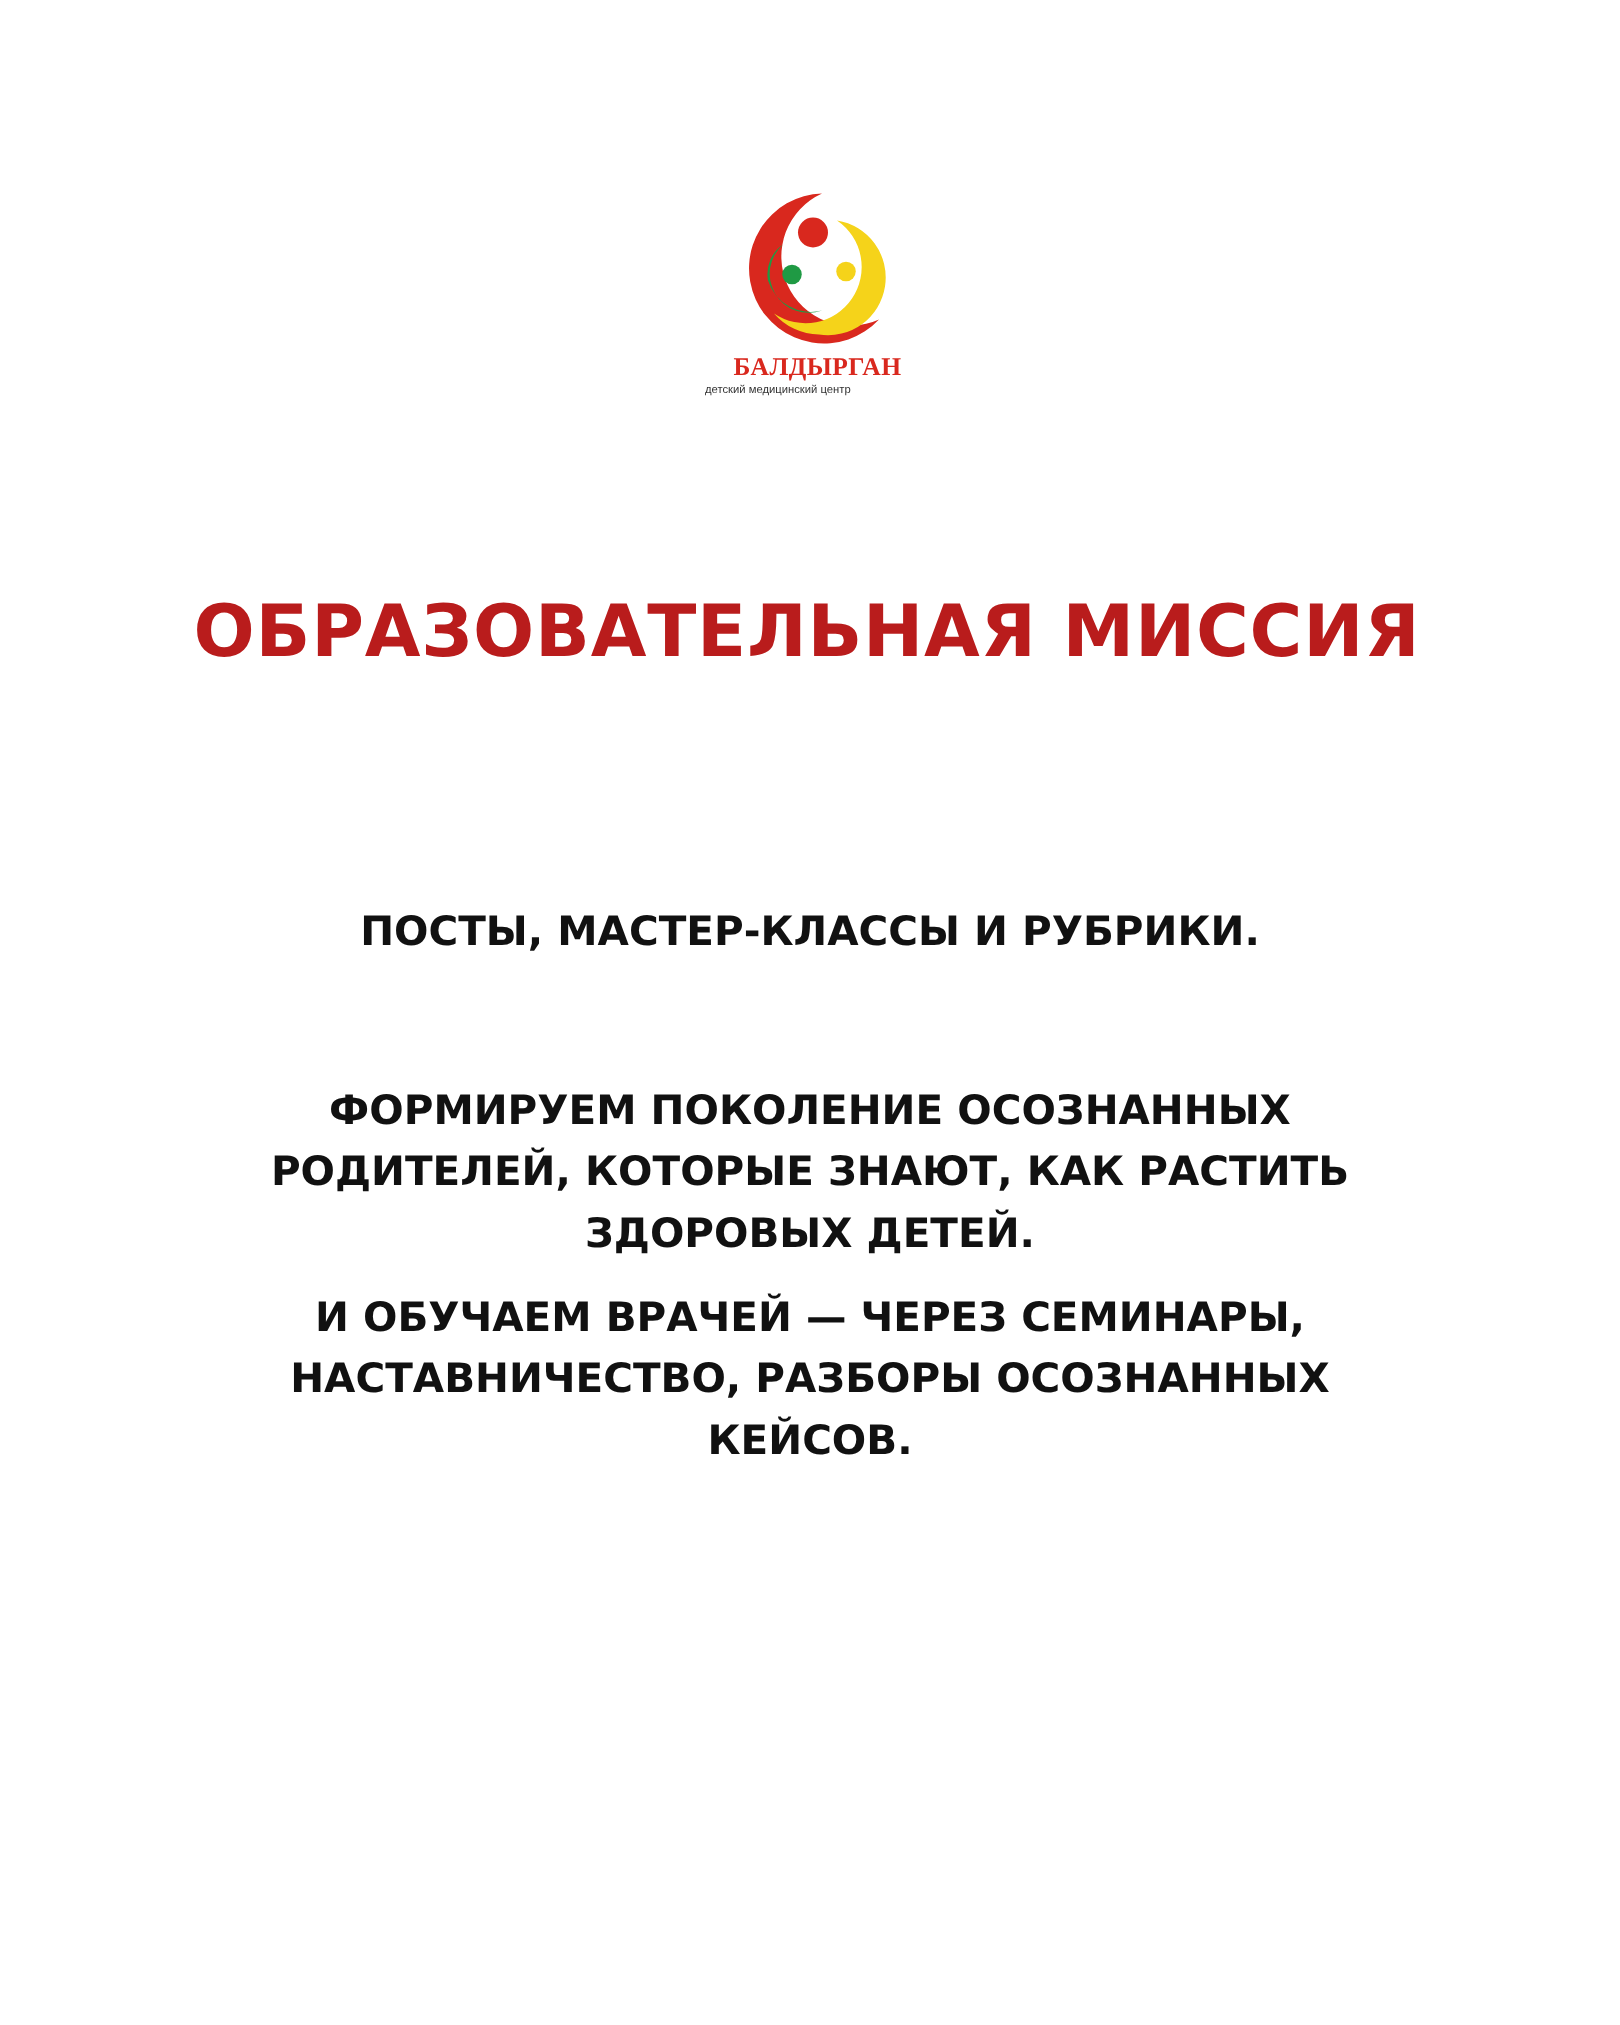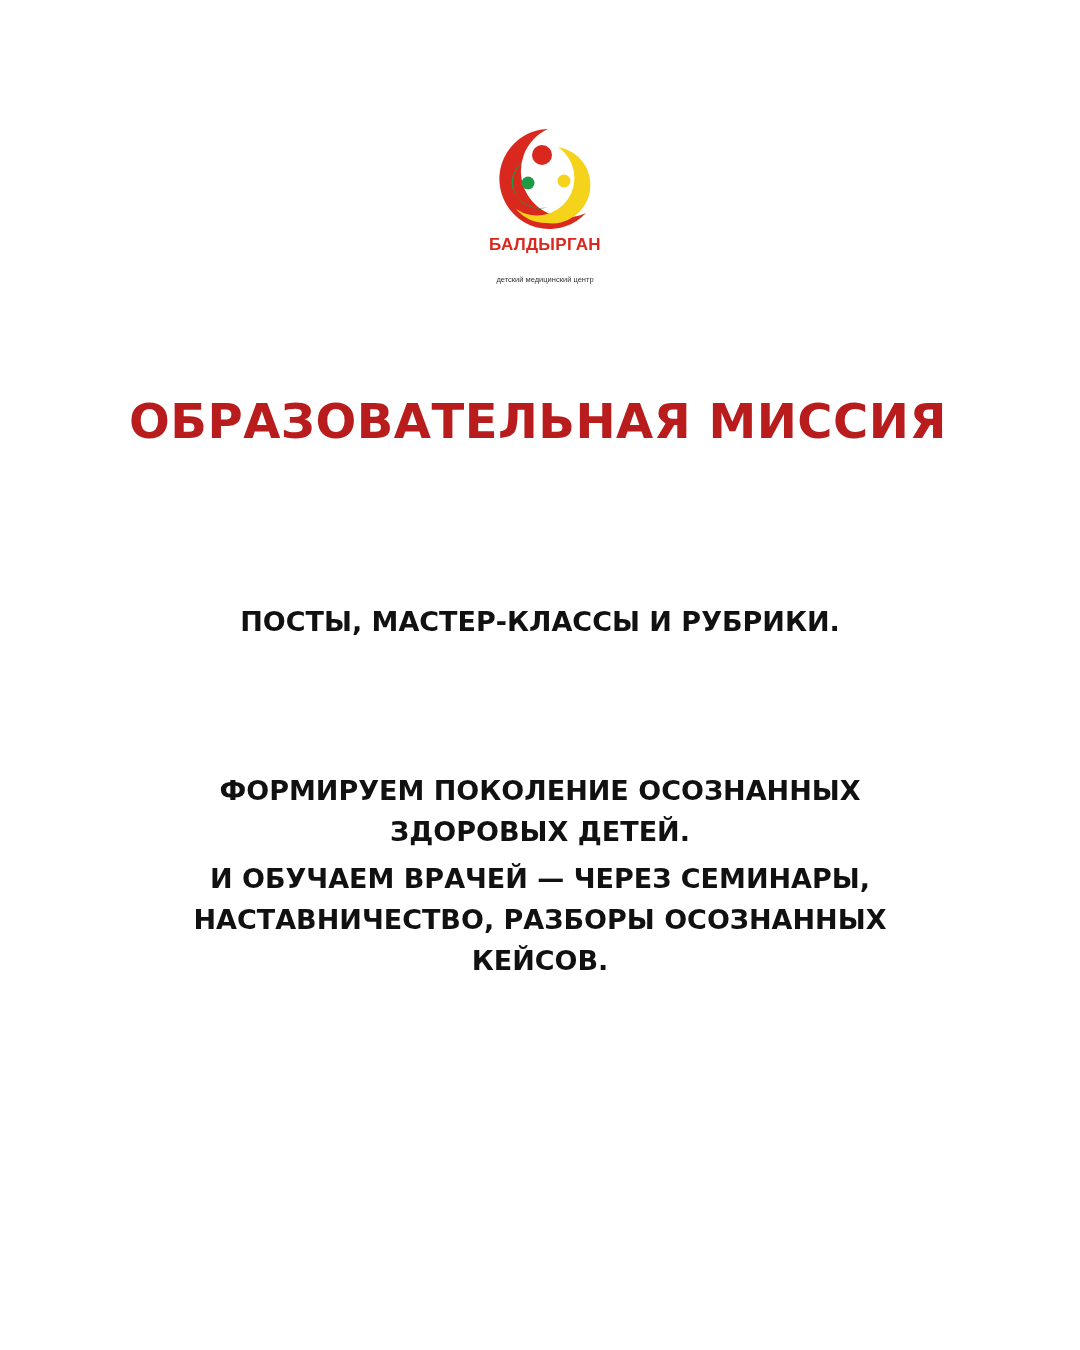"БАЛДЫРГАН" .logo-name { font-family: Liberation Sans, sans-serif -> Liberation Serif, serif }
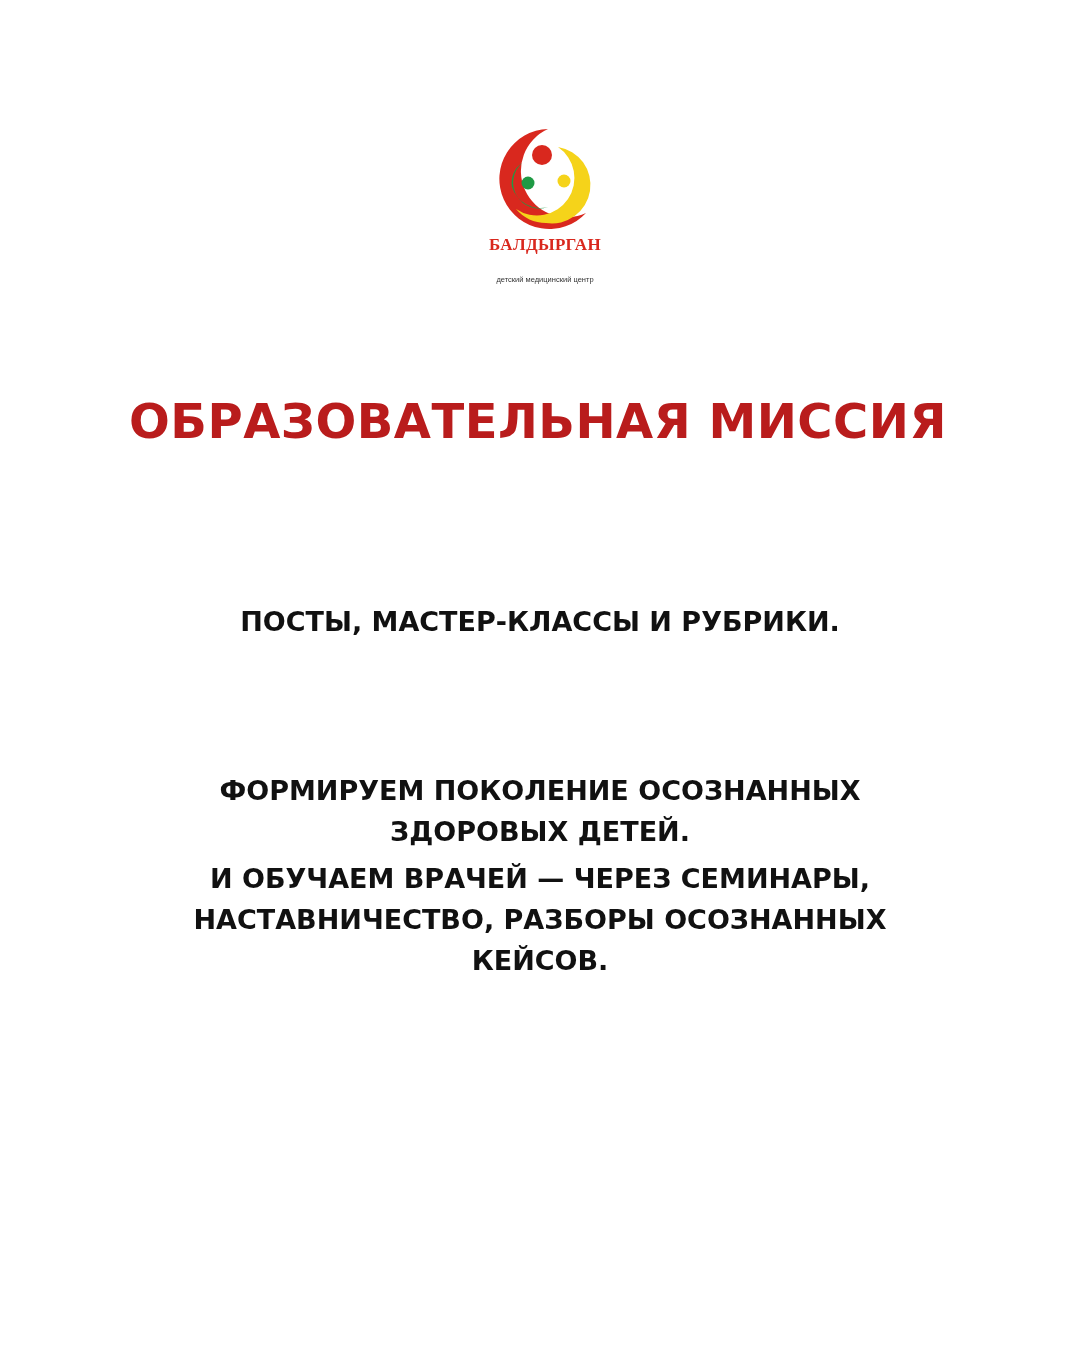"детский медицинский центр" .logo-sub { margin-top: 20px -> none; text-align: center -> none }
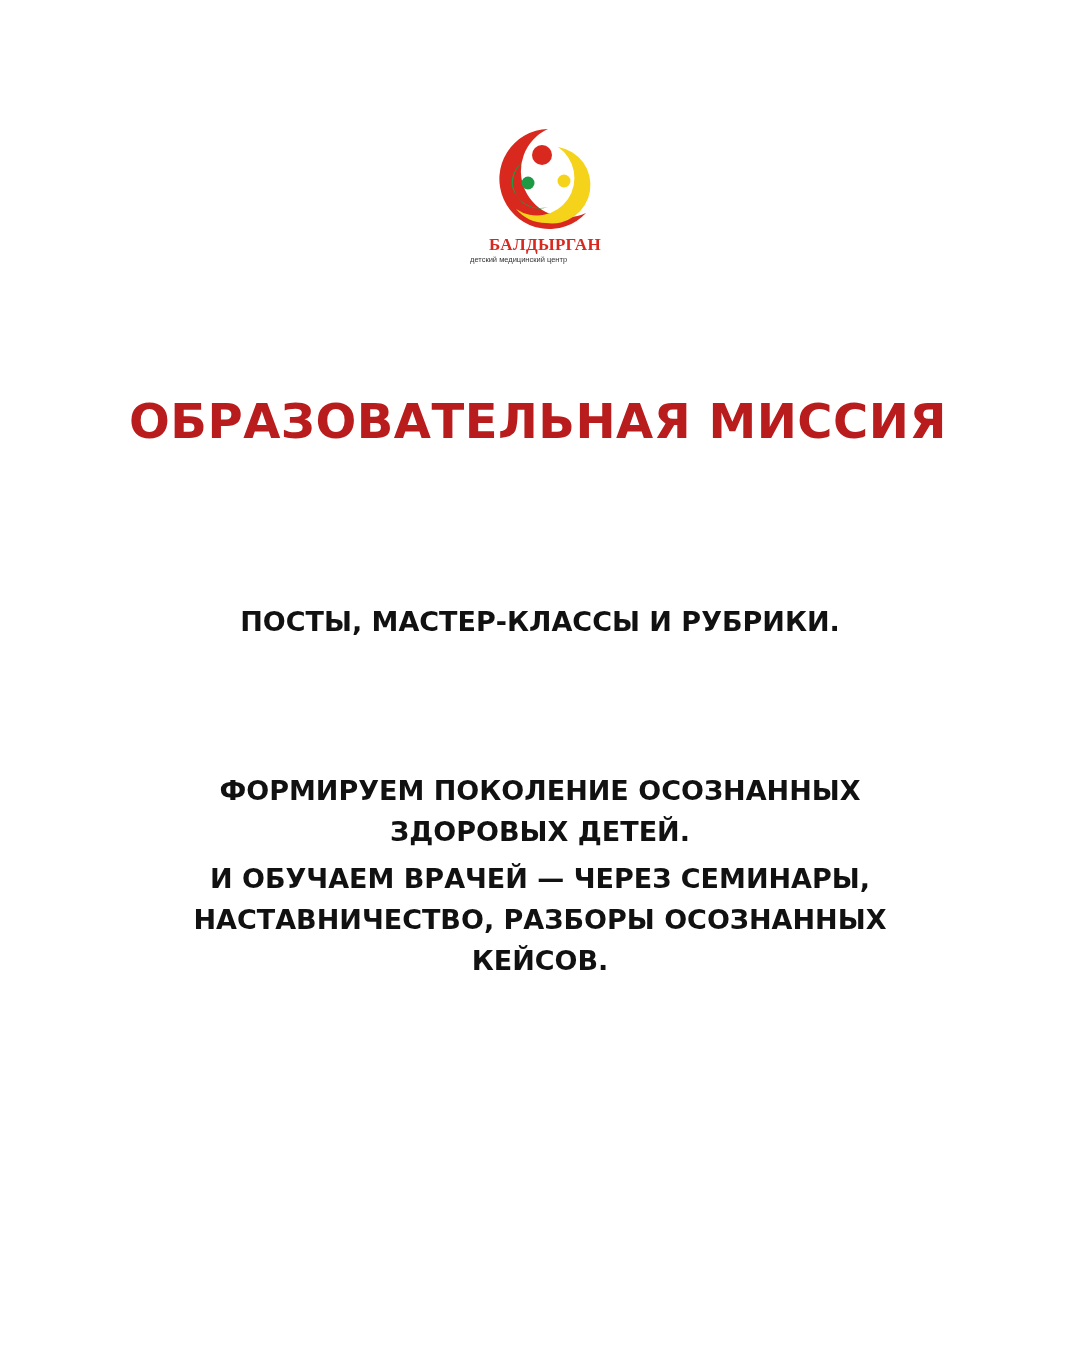"ФОРМИРУЕМ ПОКОЛЕНИЕ ОСОЗНАННЫХ" .p2 { top: 770px -> 720px }
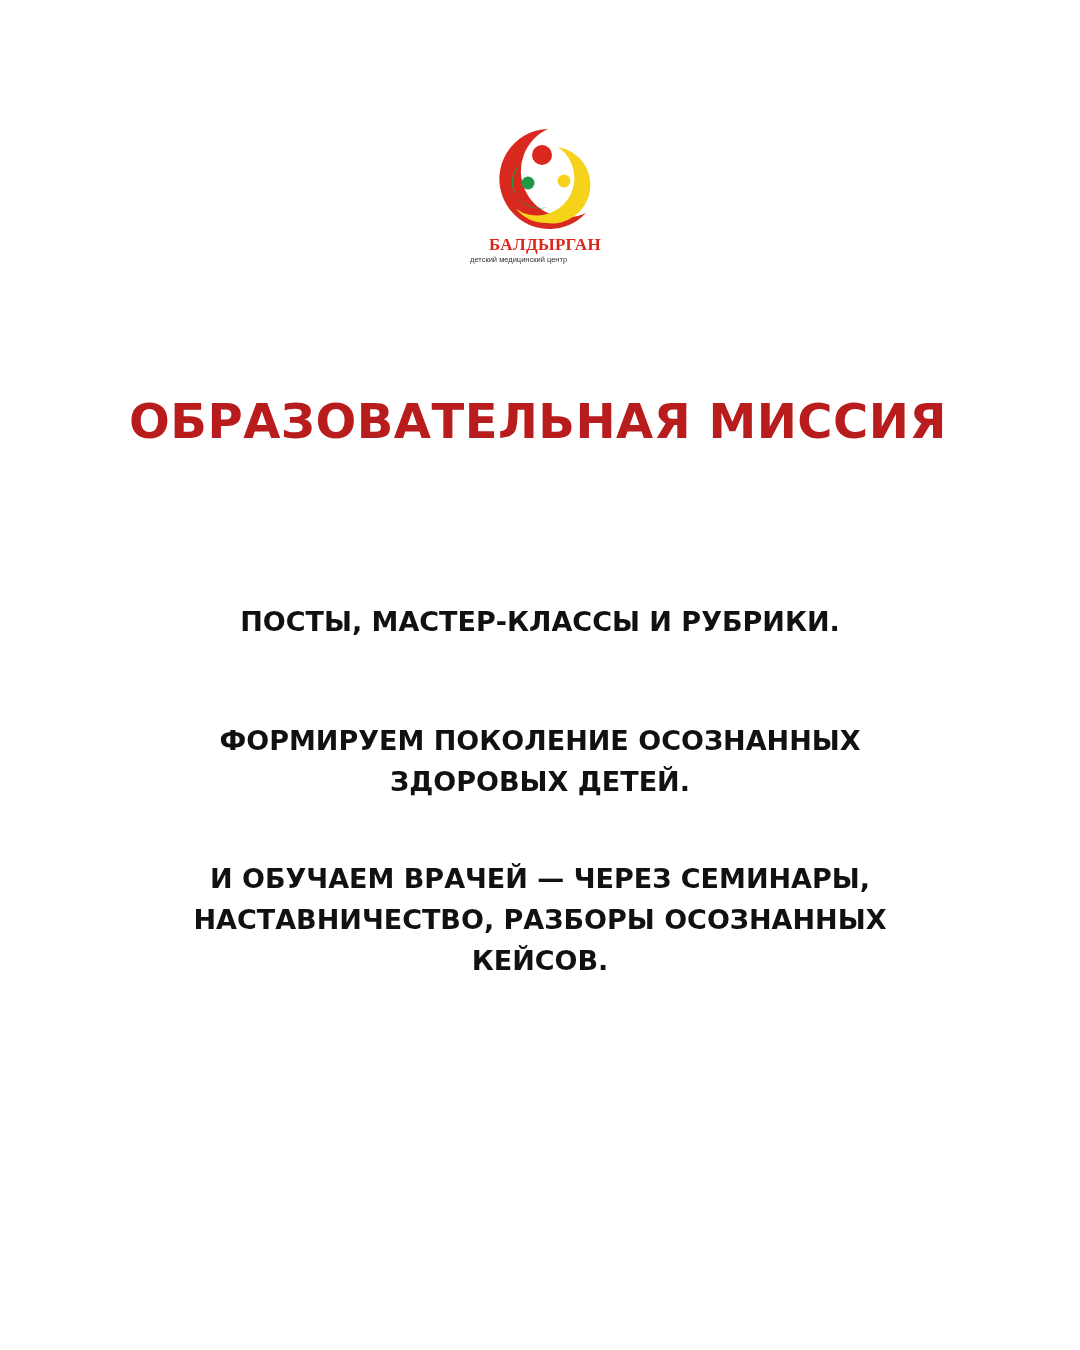"РОДИТЕЛЕЙ, КОТОРЫЕ ЗНАЮТ, КАК РАСТИТЬ" div { html: none -> <div>РОДИТЕЛЕЙ, КОТОРЫЕ ЗНАЮТ, КАК РАСТИТЬ</div> }
